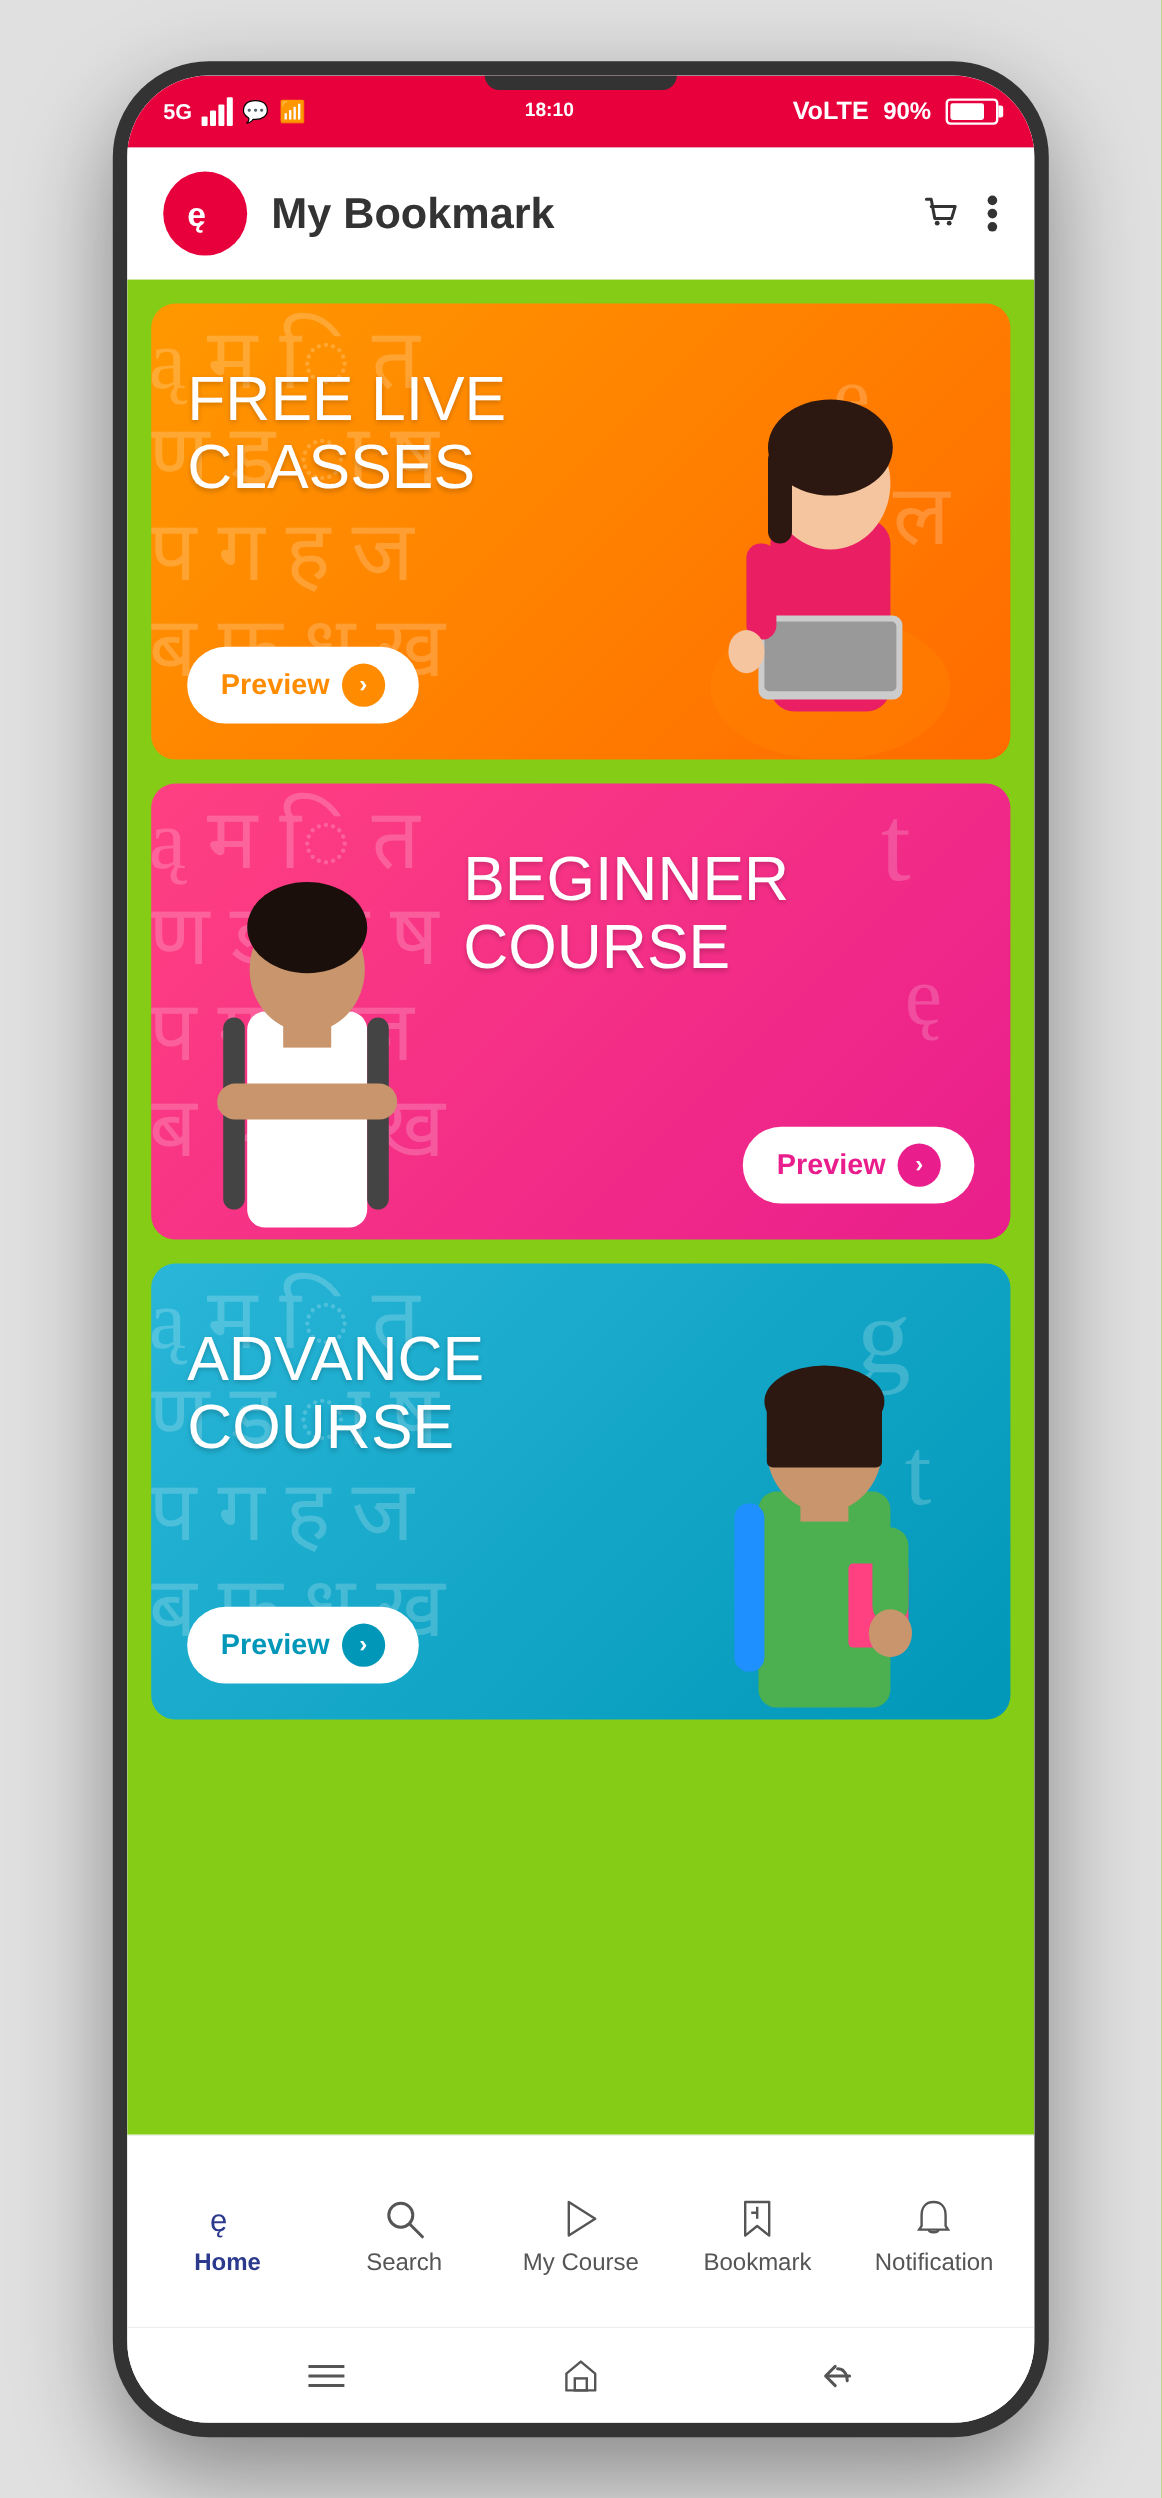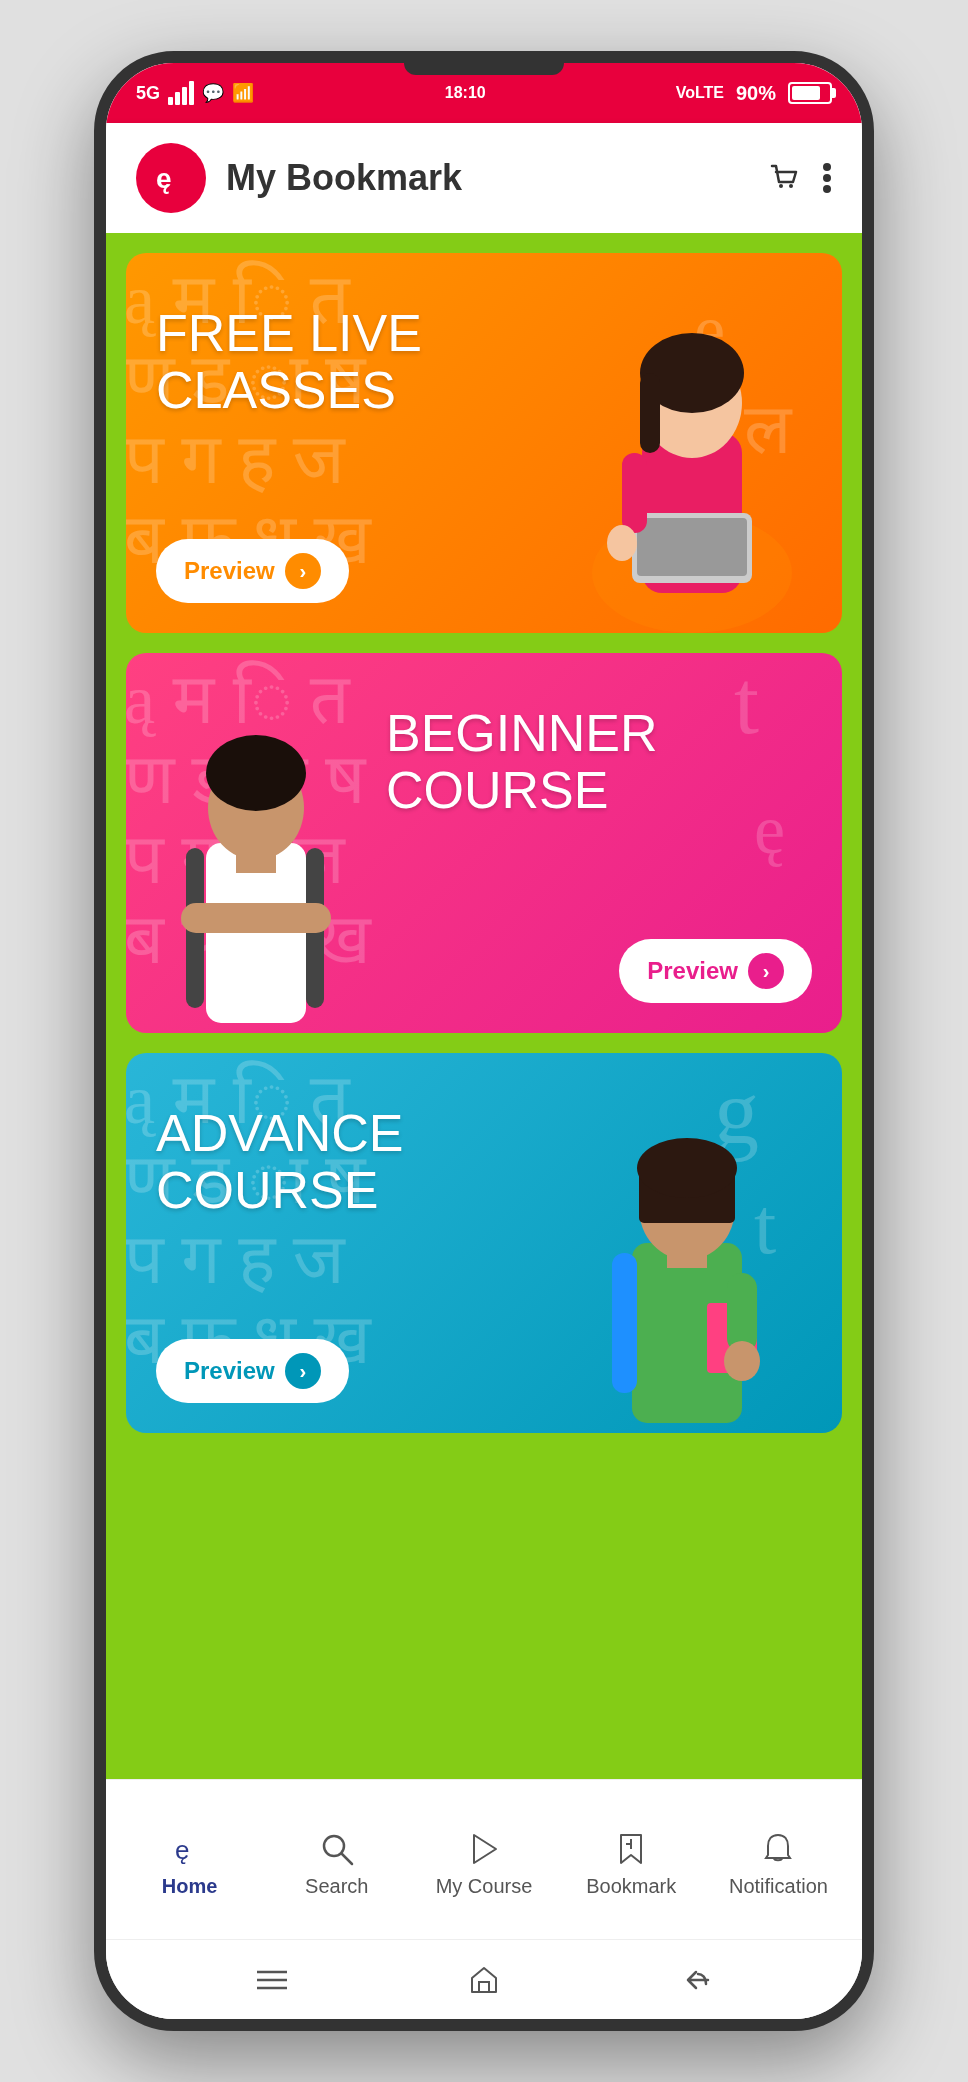"VoLTE" .volte-text { font-size: 16px -> 21px }
